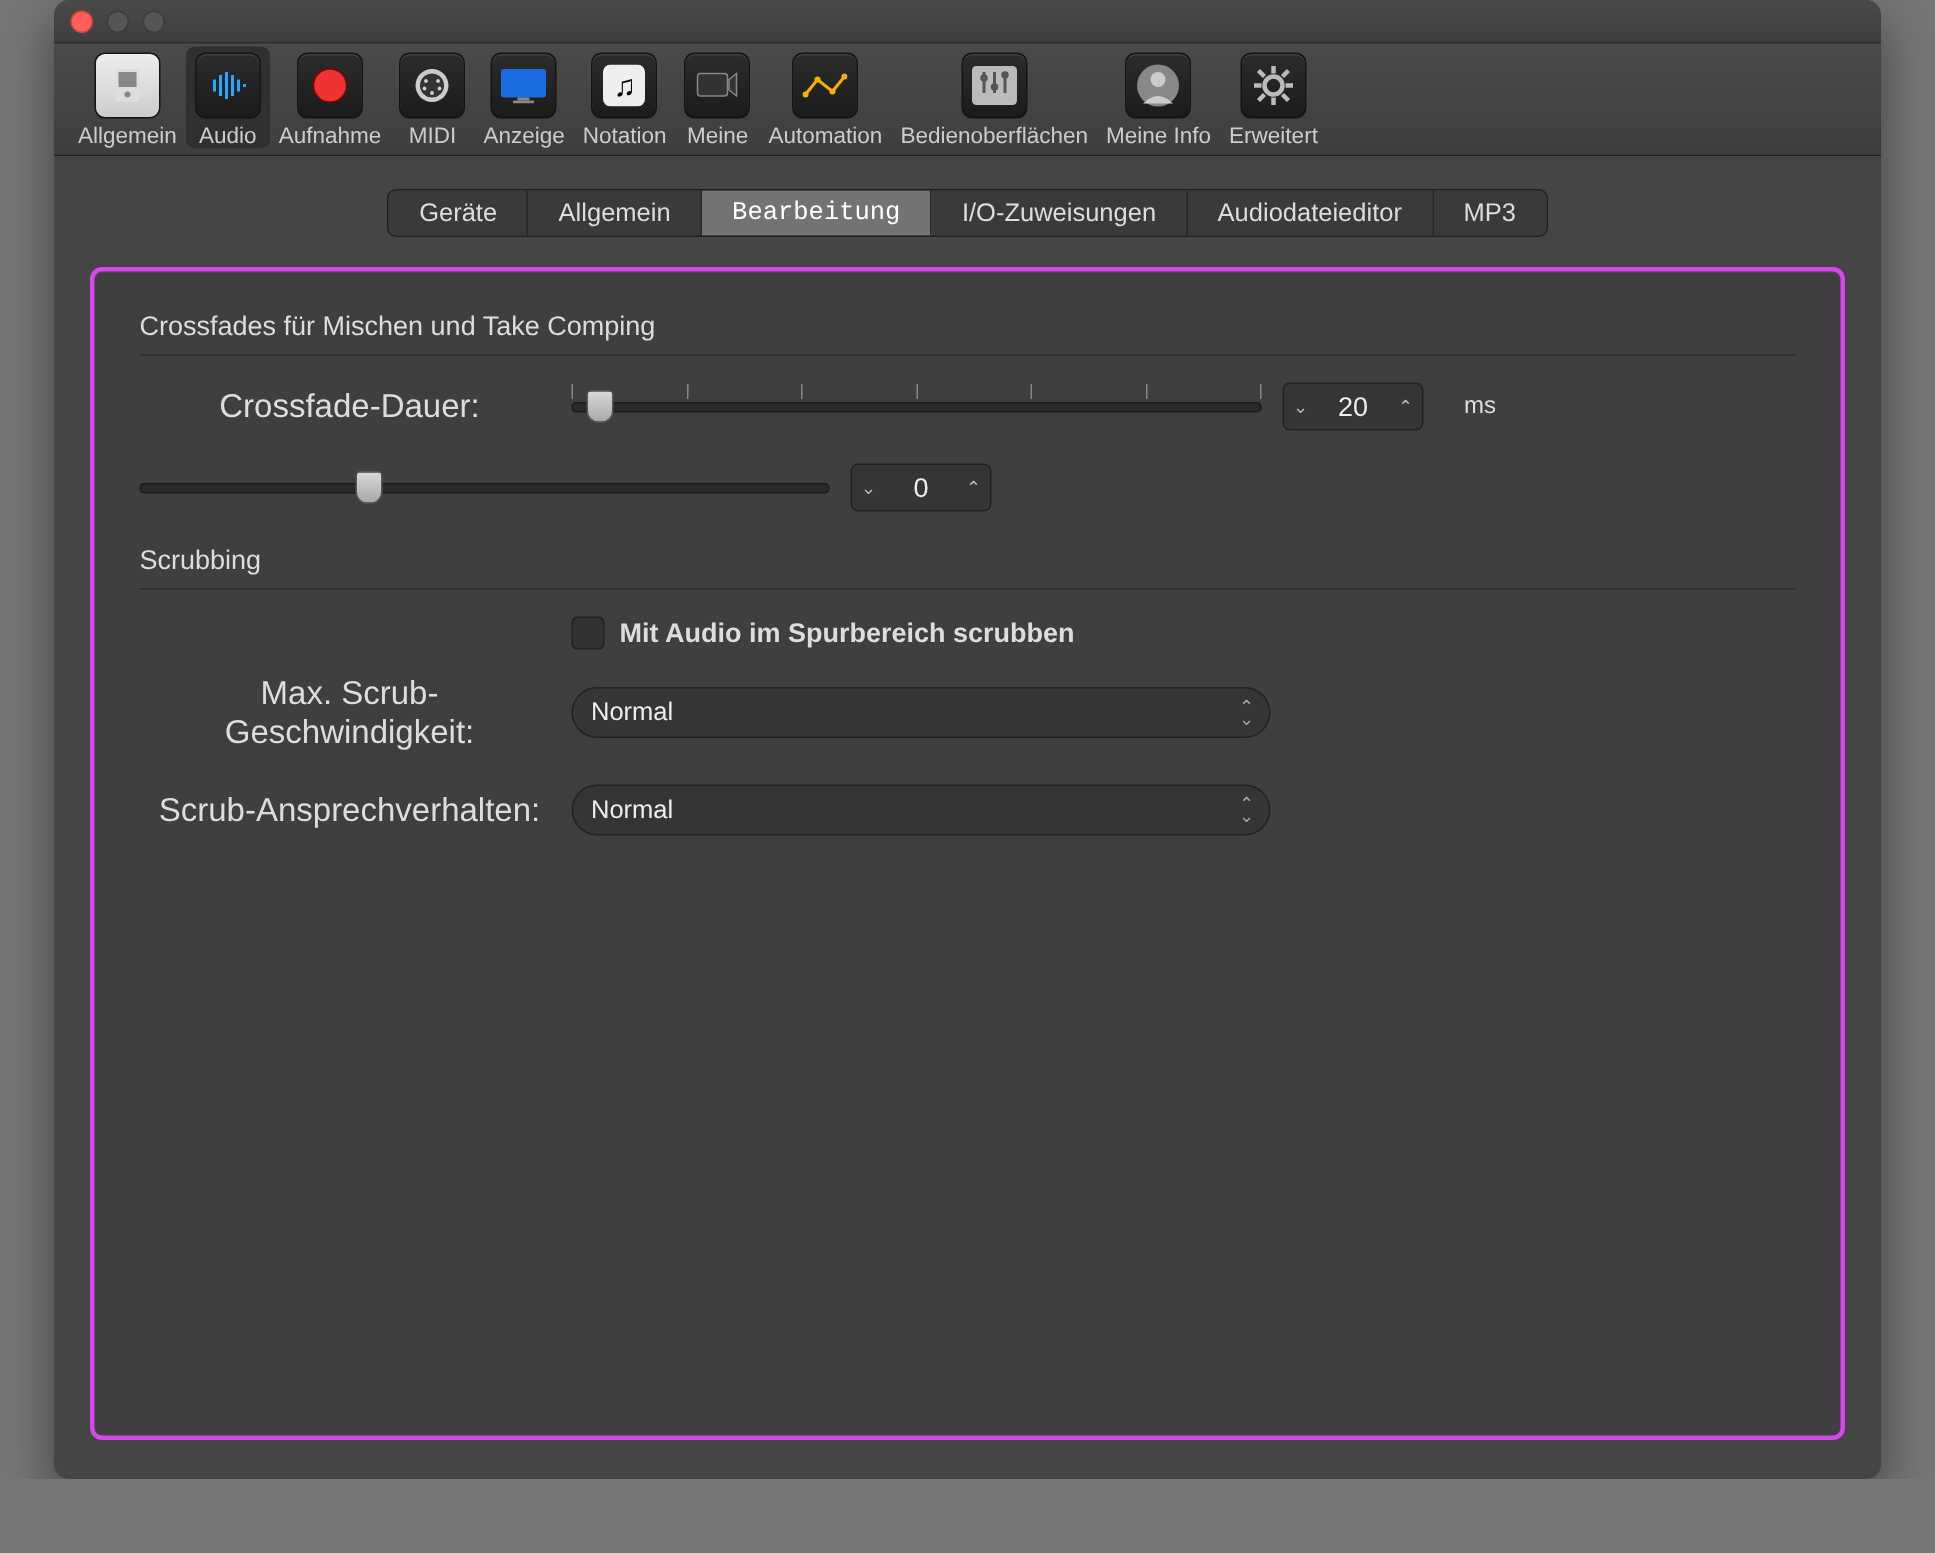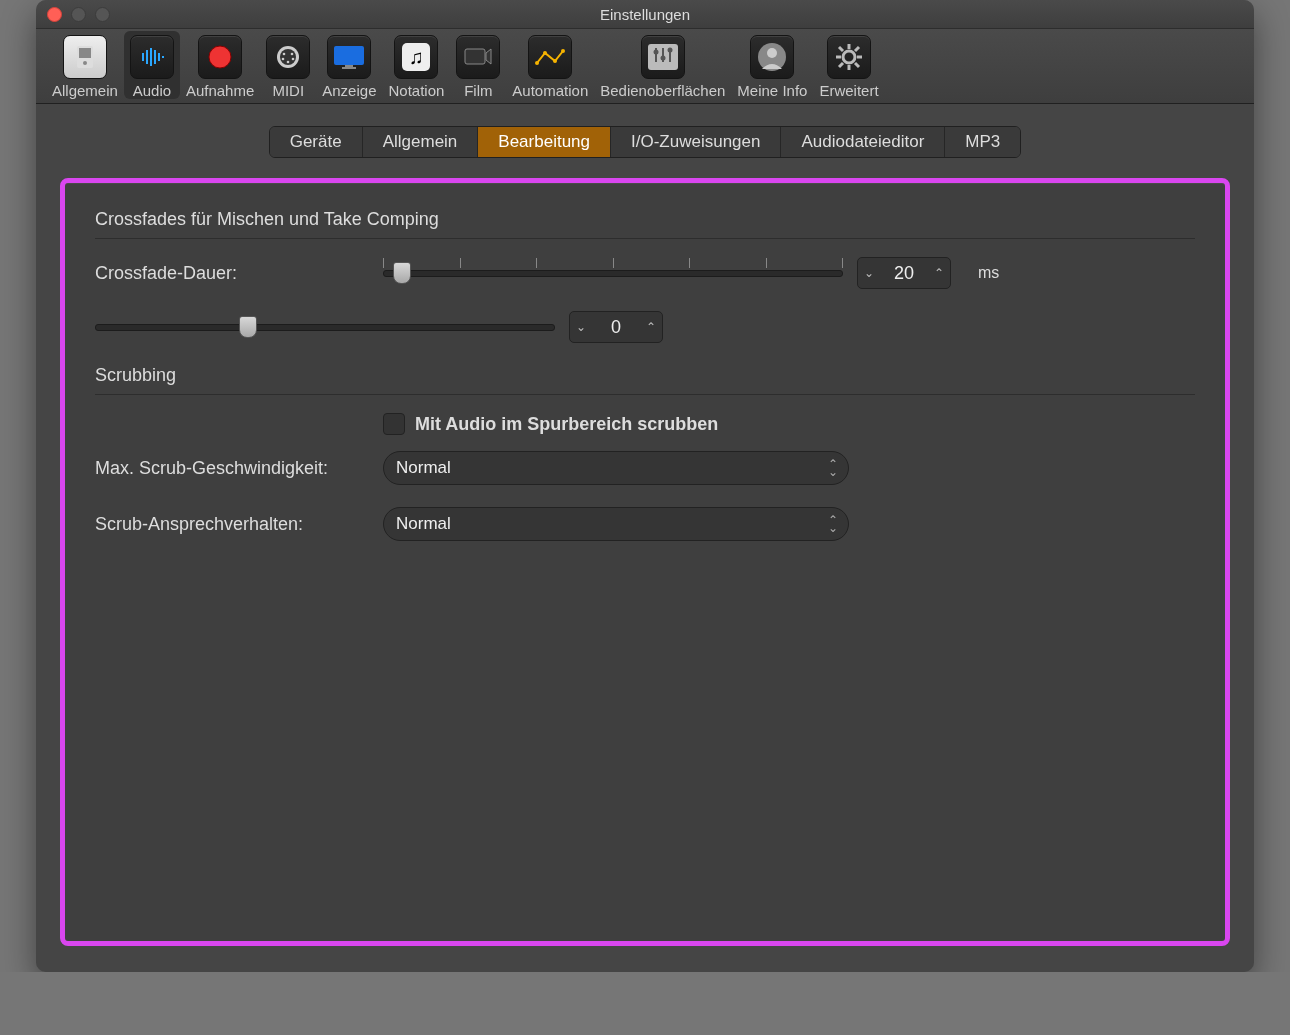"Einstellungen" div.title { html: <div>Einstellungen</div> -> none }
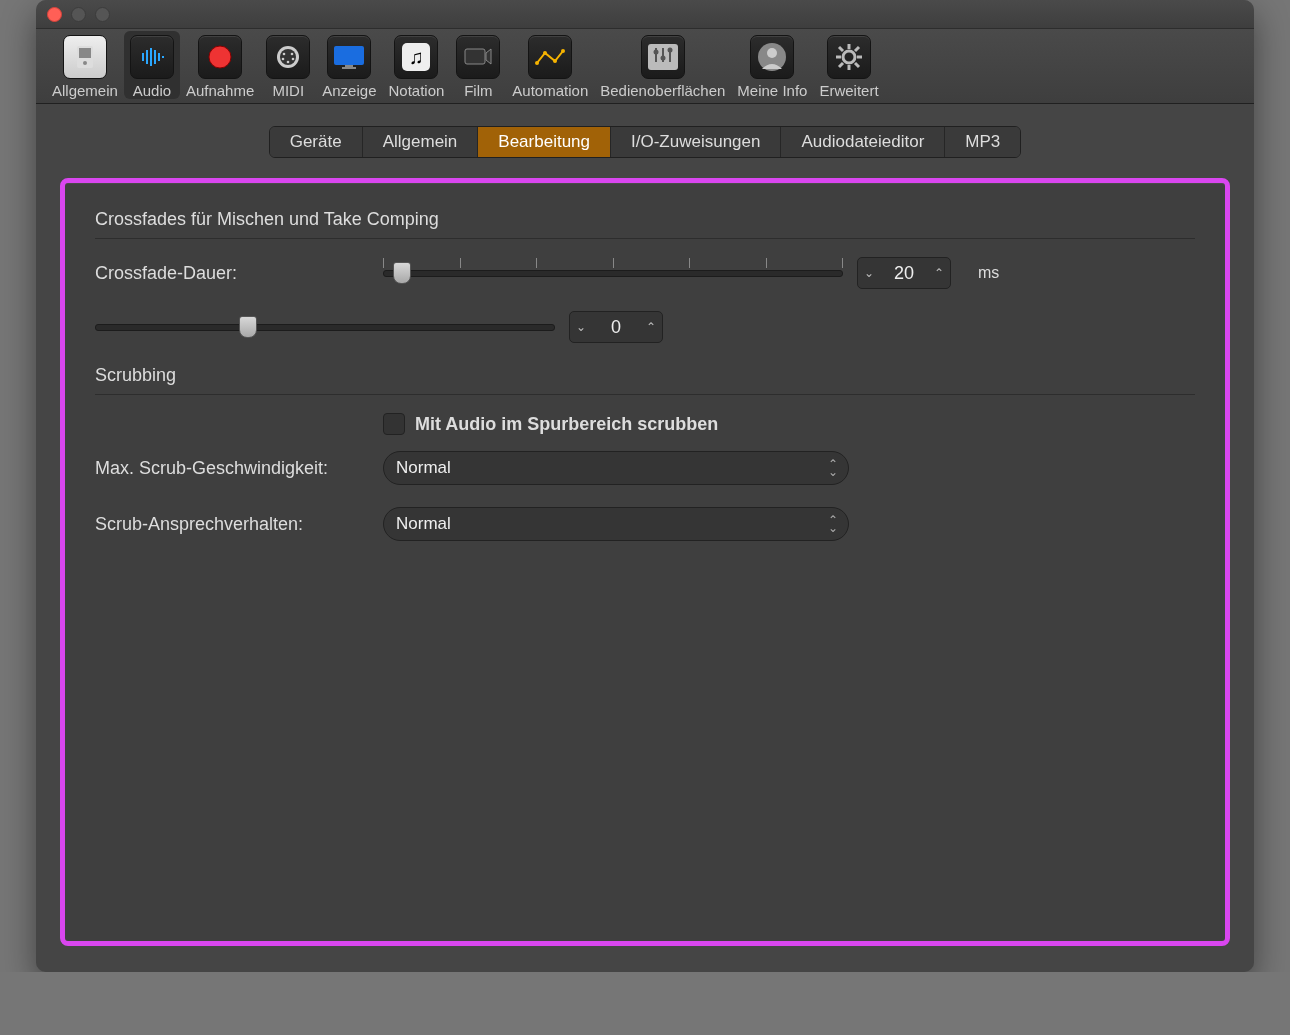"Film" div.tb-label { text: Film -> Meine }
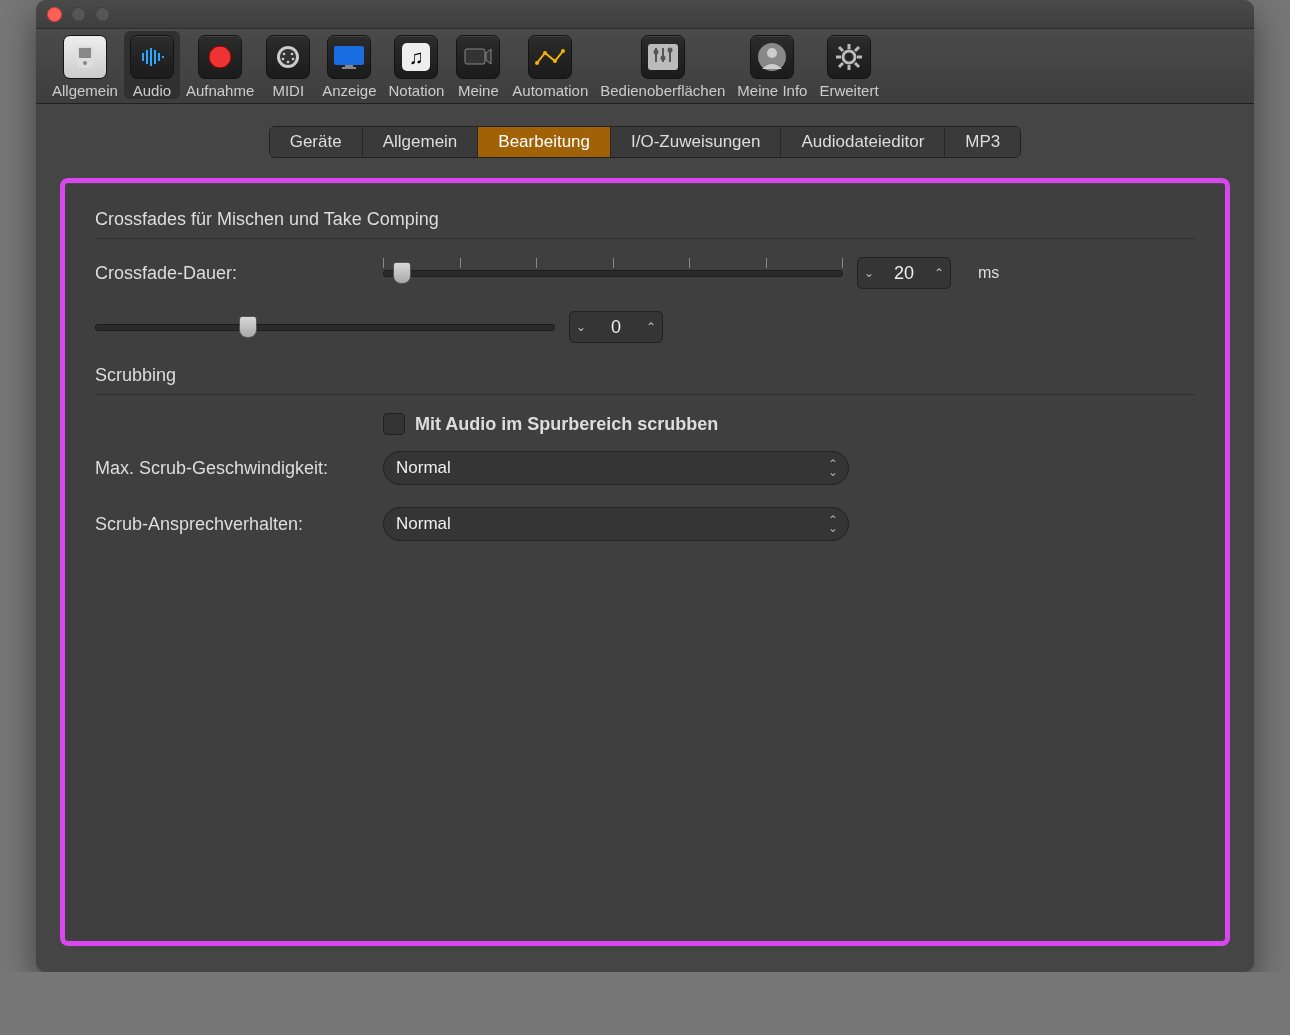"Bearbeitung" .seg button.active { background: #a16207 -> #737373; font-family: none -> Liberation Mono, monospace }
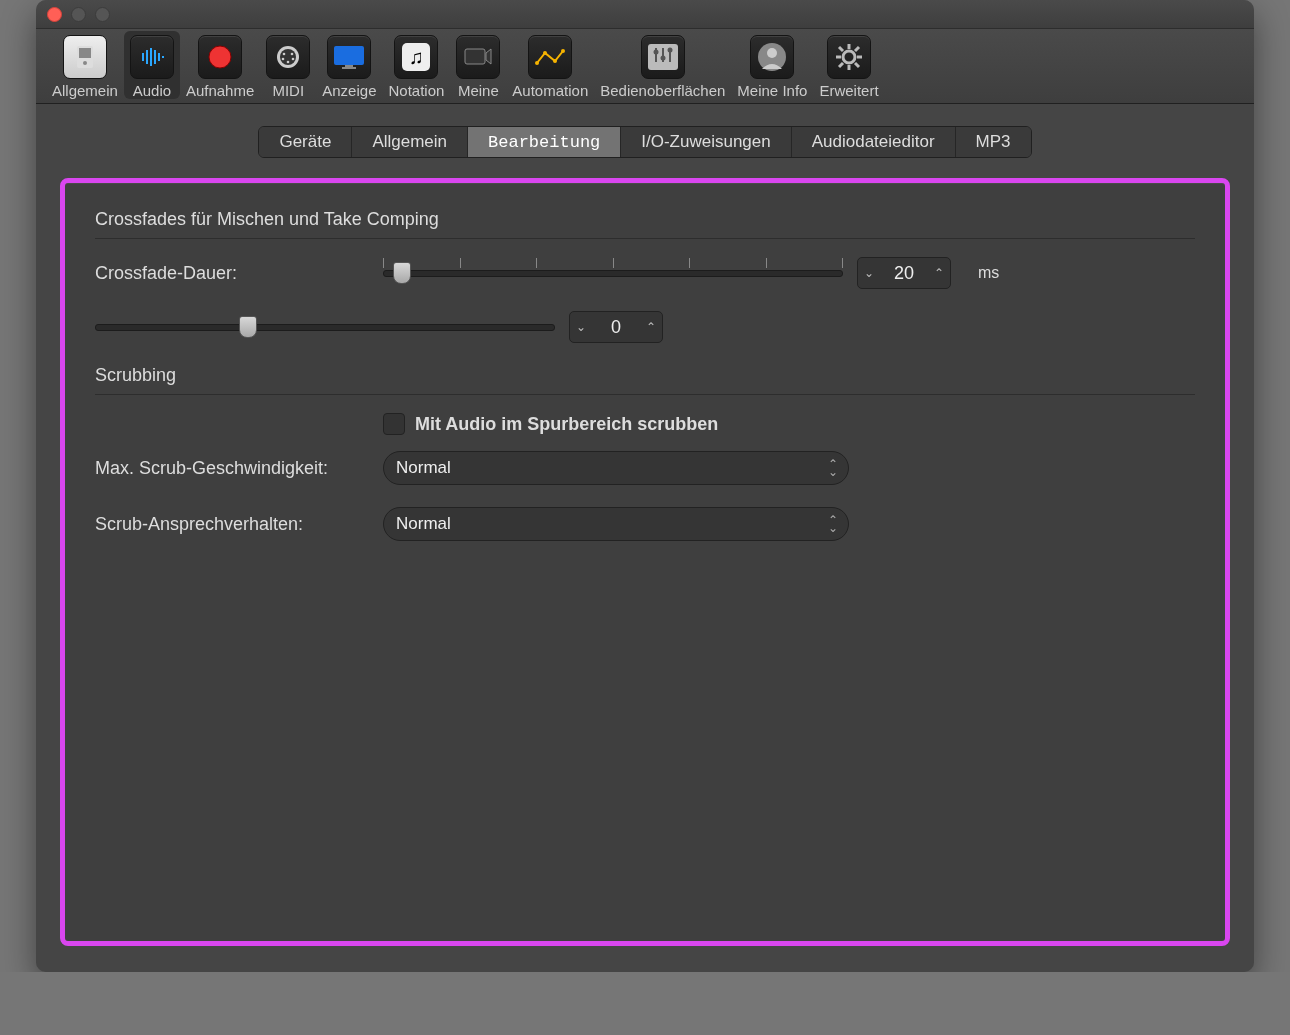"Crossfades für Mischen und Take" .panel { border: 5px solid #d946ef -> 3px solid #d946ef }
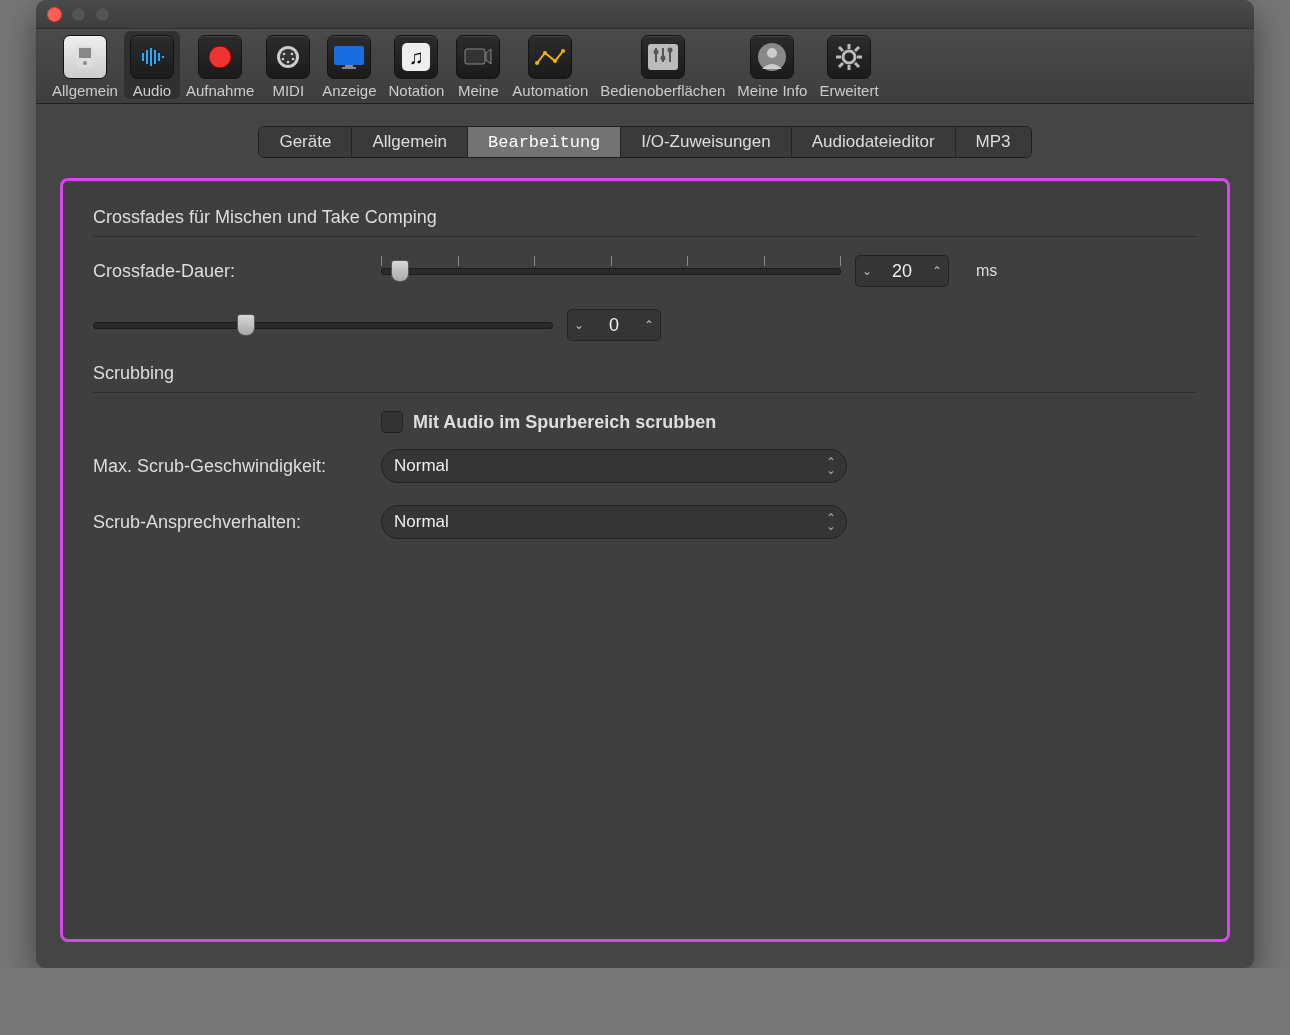"Crossfade-Dauer:" .row .lab { font-size: 18px -> 22px; text-align: left -> center }
